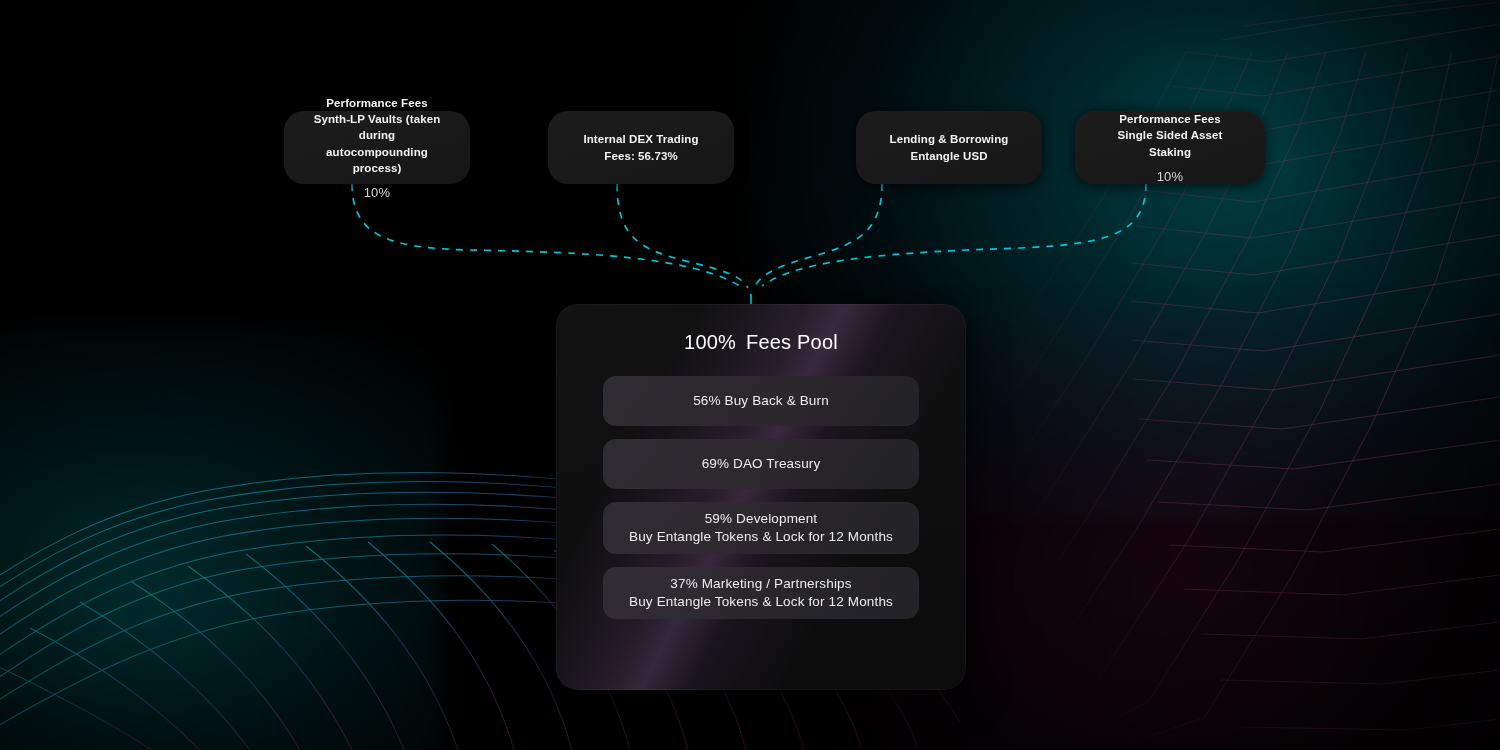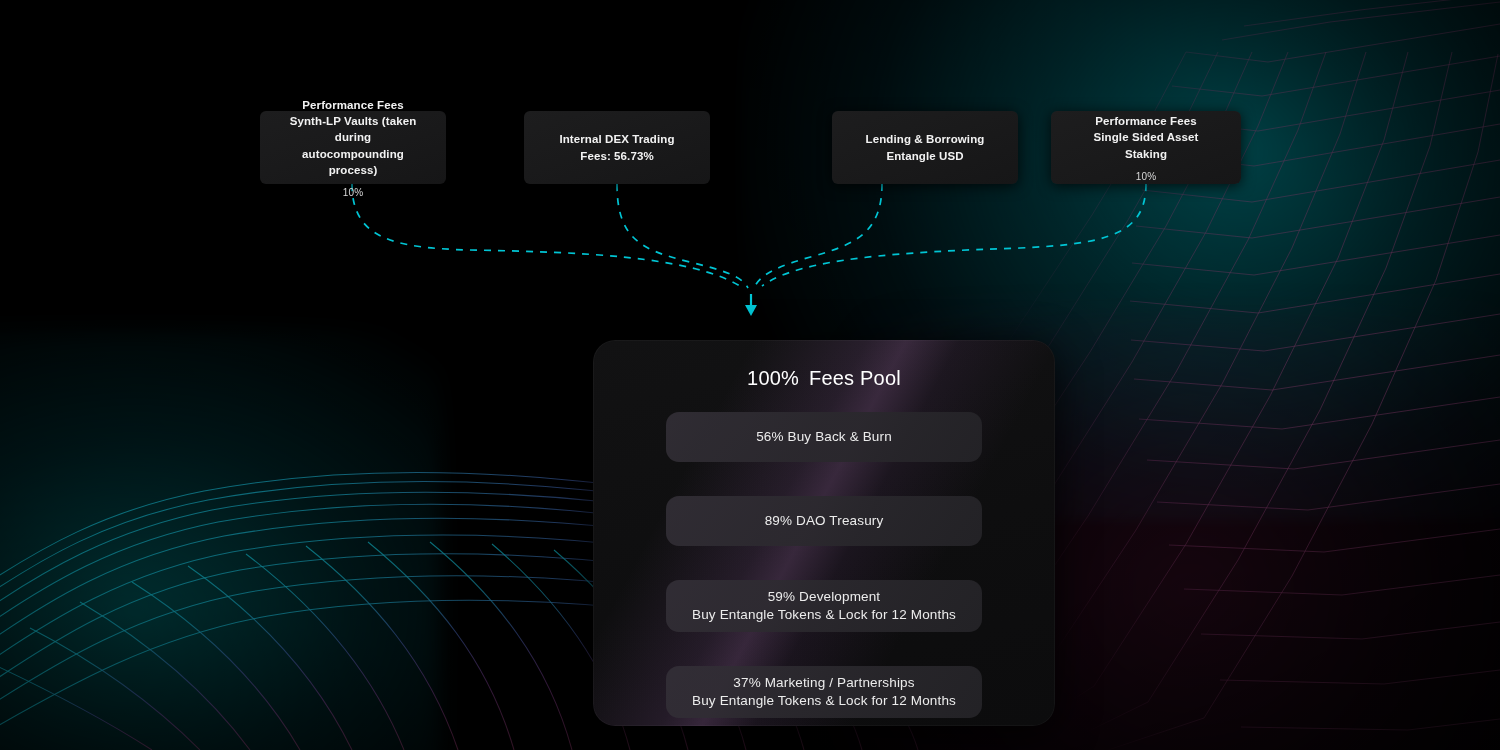"Performance Fees" .src-box { border-radius: 6px -> 20px; margin-left: none -> 24px }
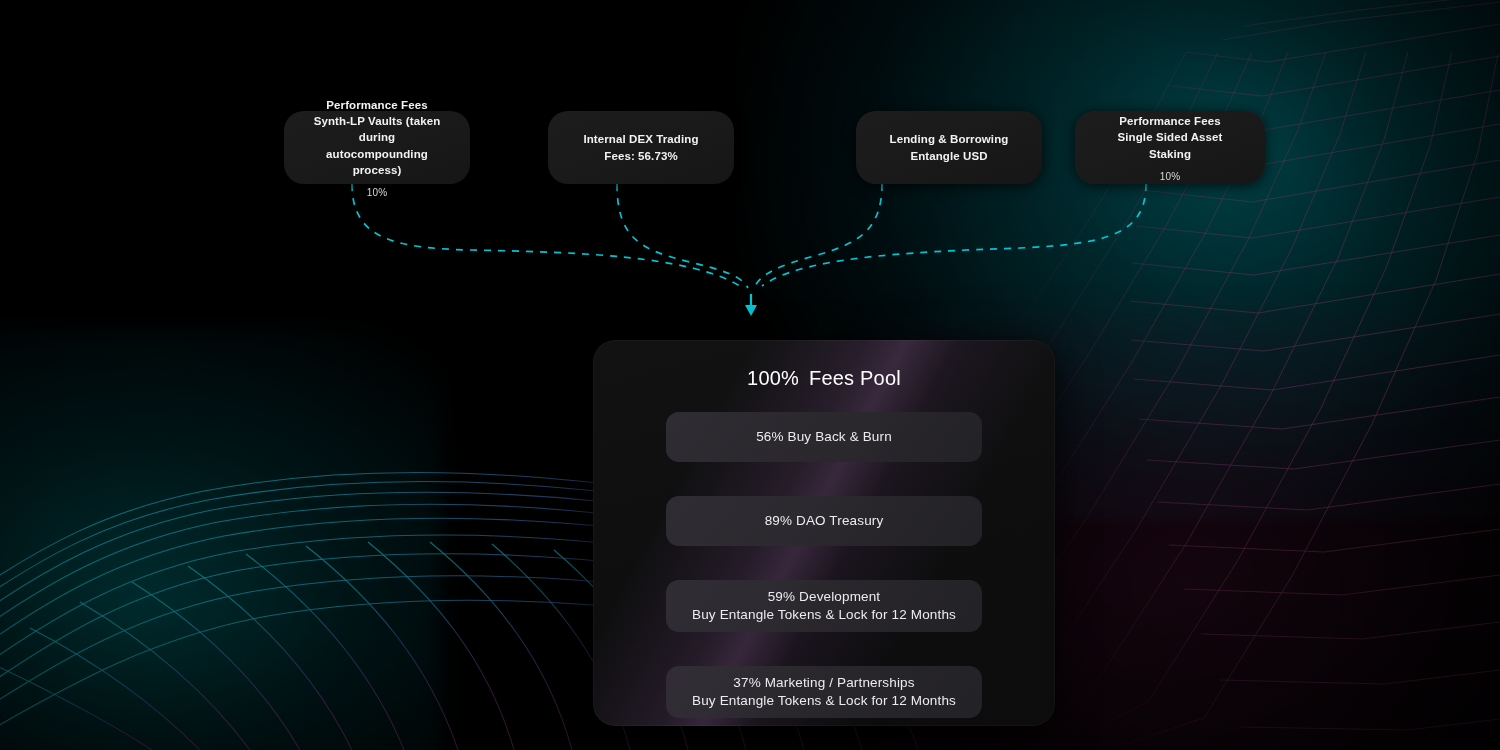"10%" .src-pct { font-size: 10px -> 13px }
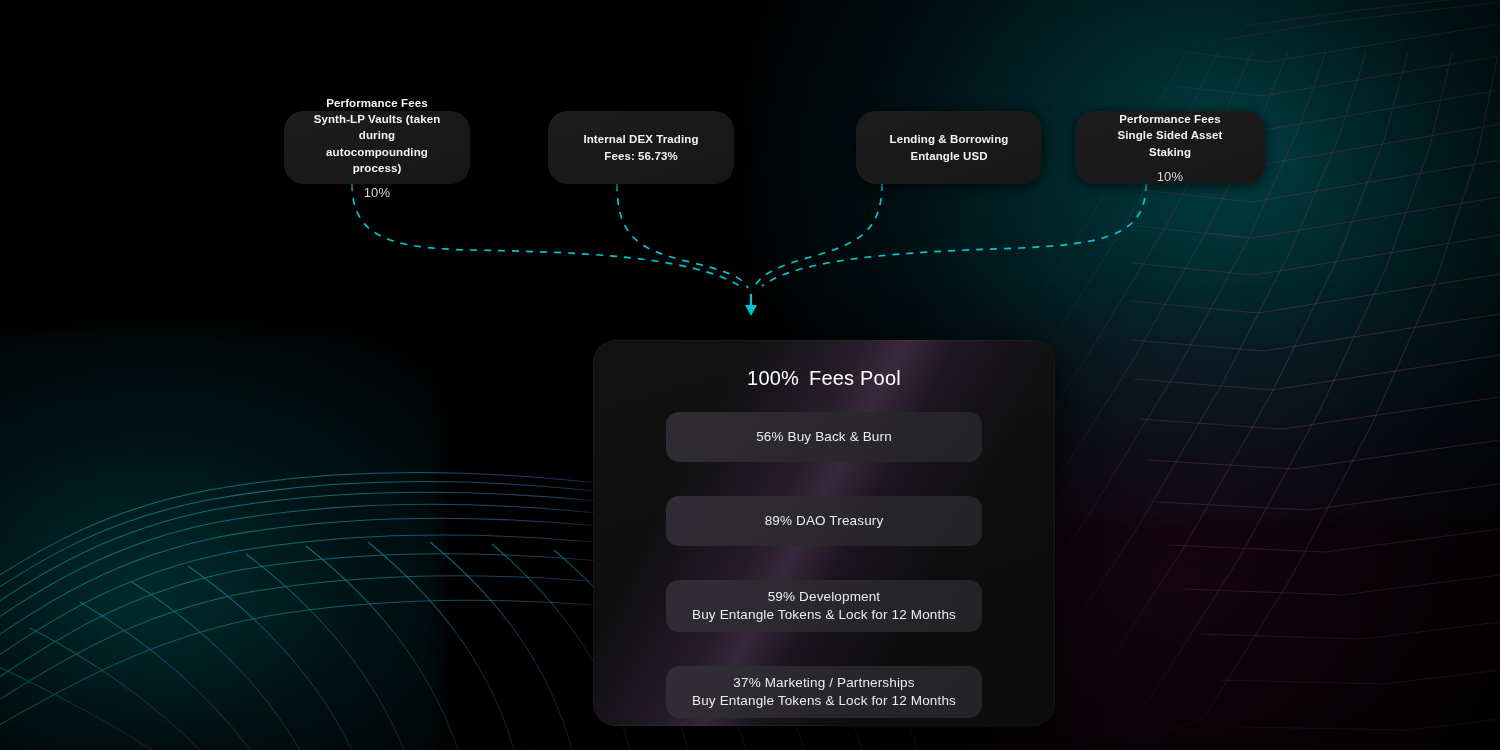"100%" .pool-card { margin-left: 37px -> none; top: 340px -> 304px; width: 462px -> 410px }
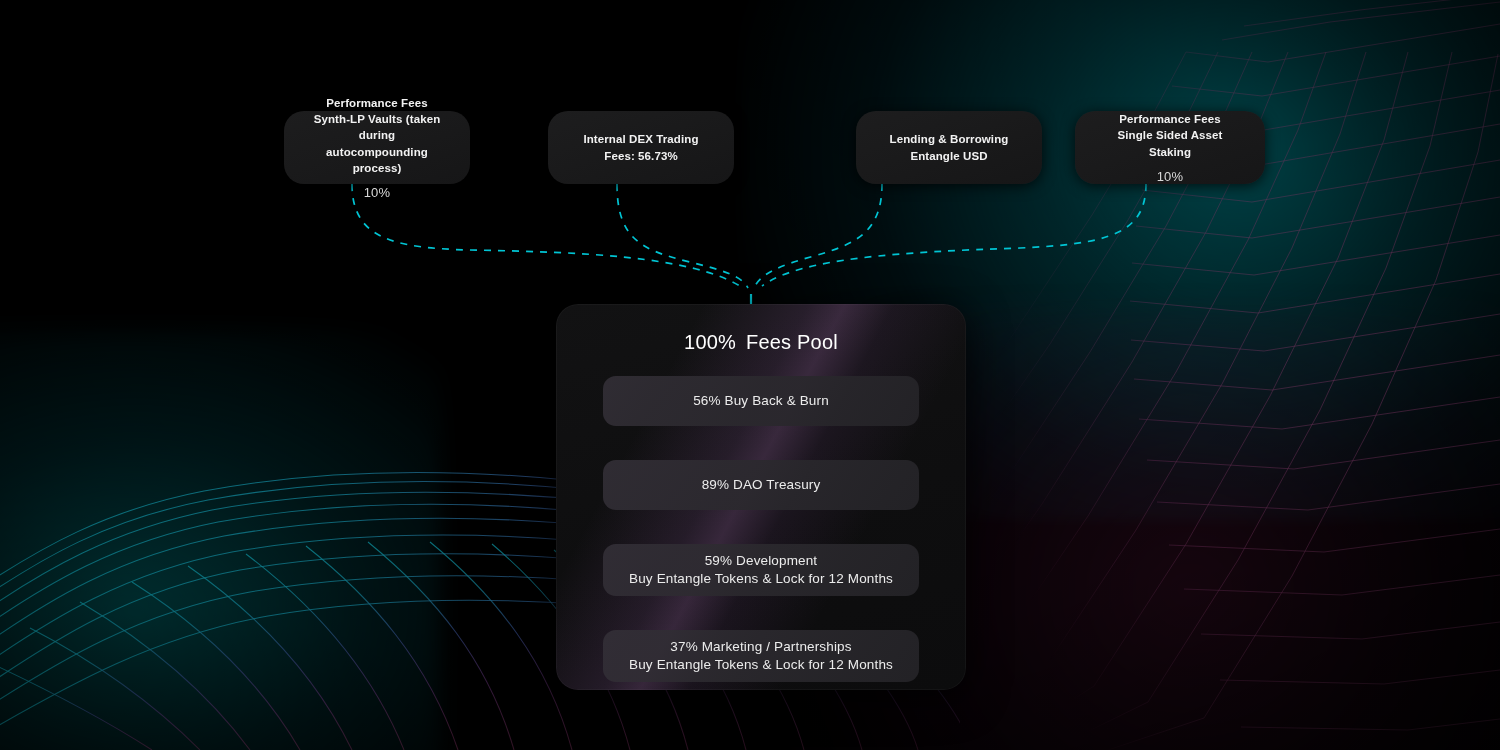"56% Buy Back & Burn" .rows { gap: 34px -> 13px }
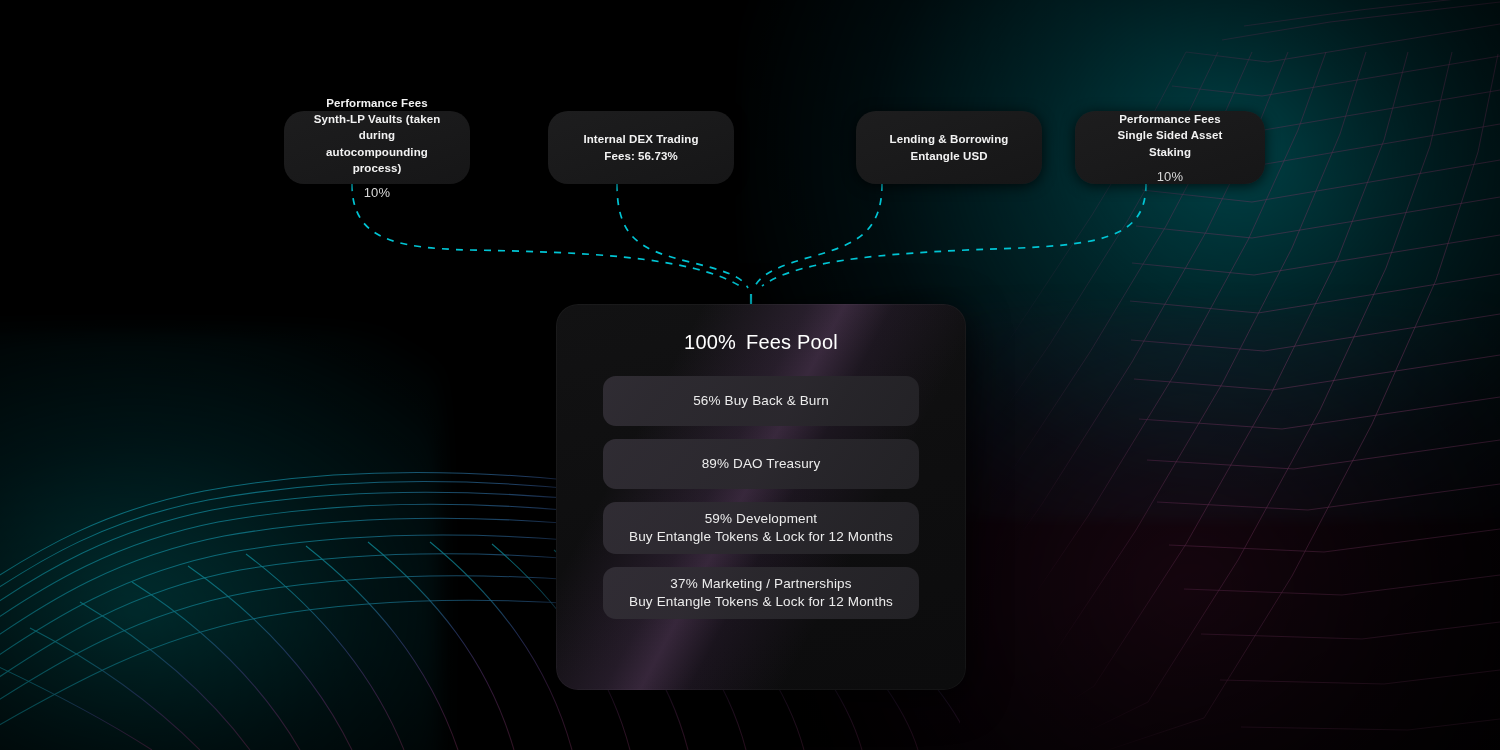"89% DAO Treasury" div.row-line { text: 89% -> 69% }
